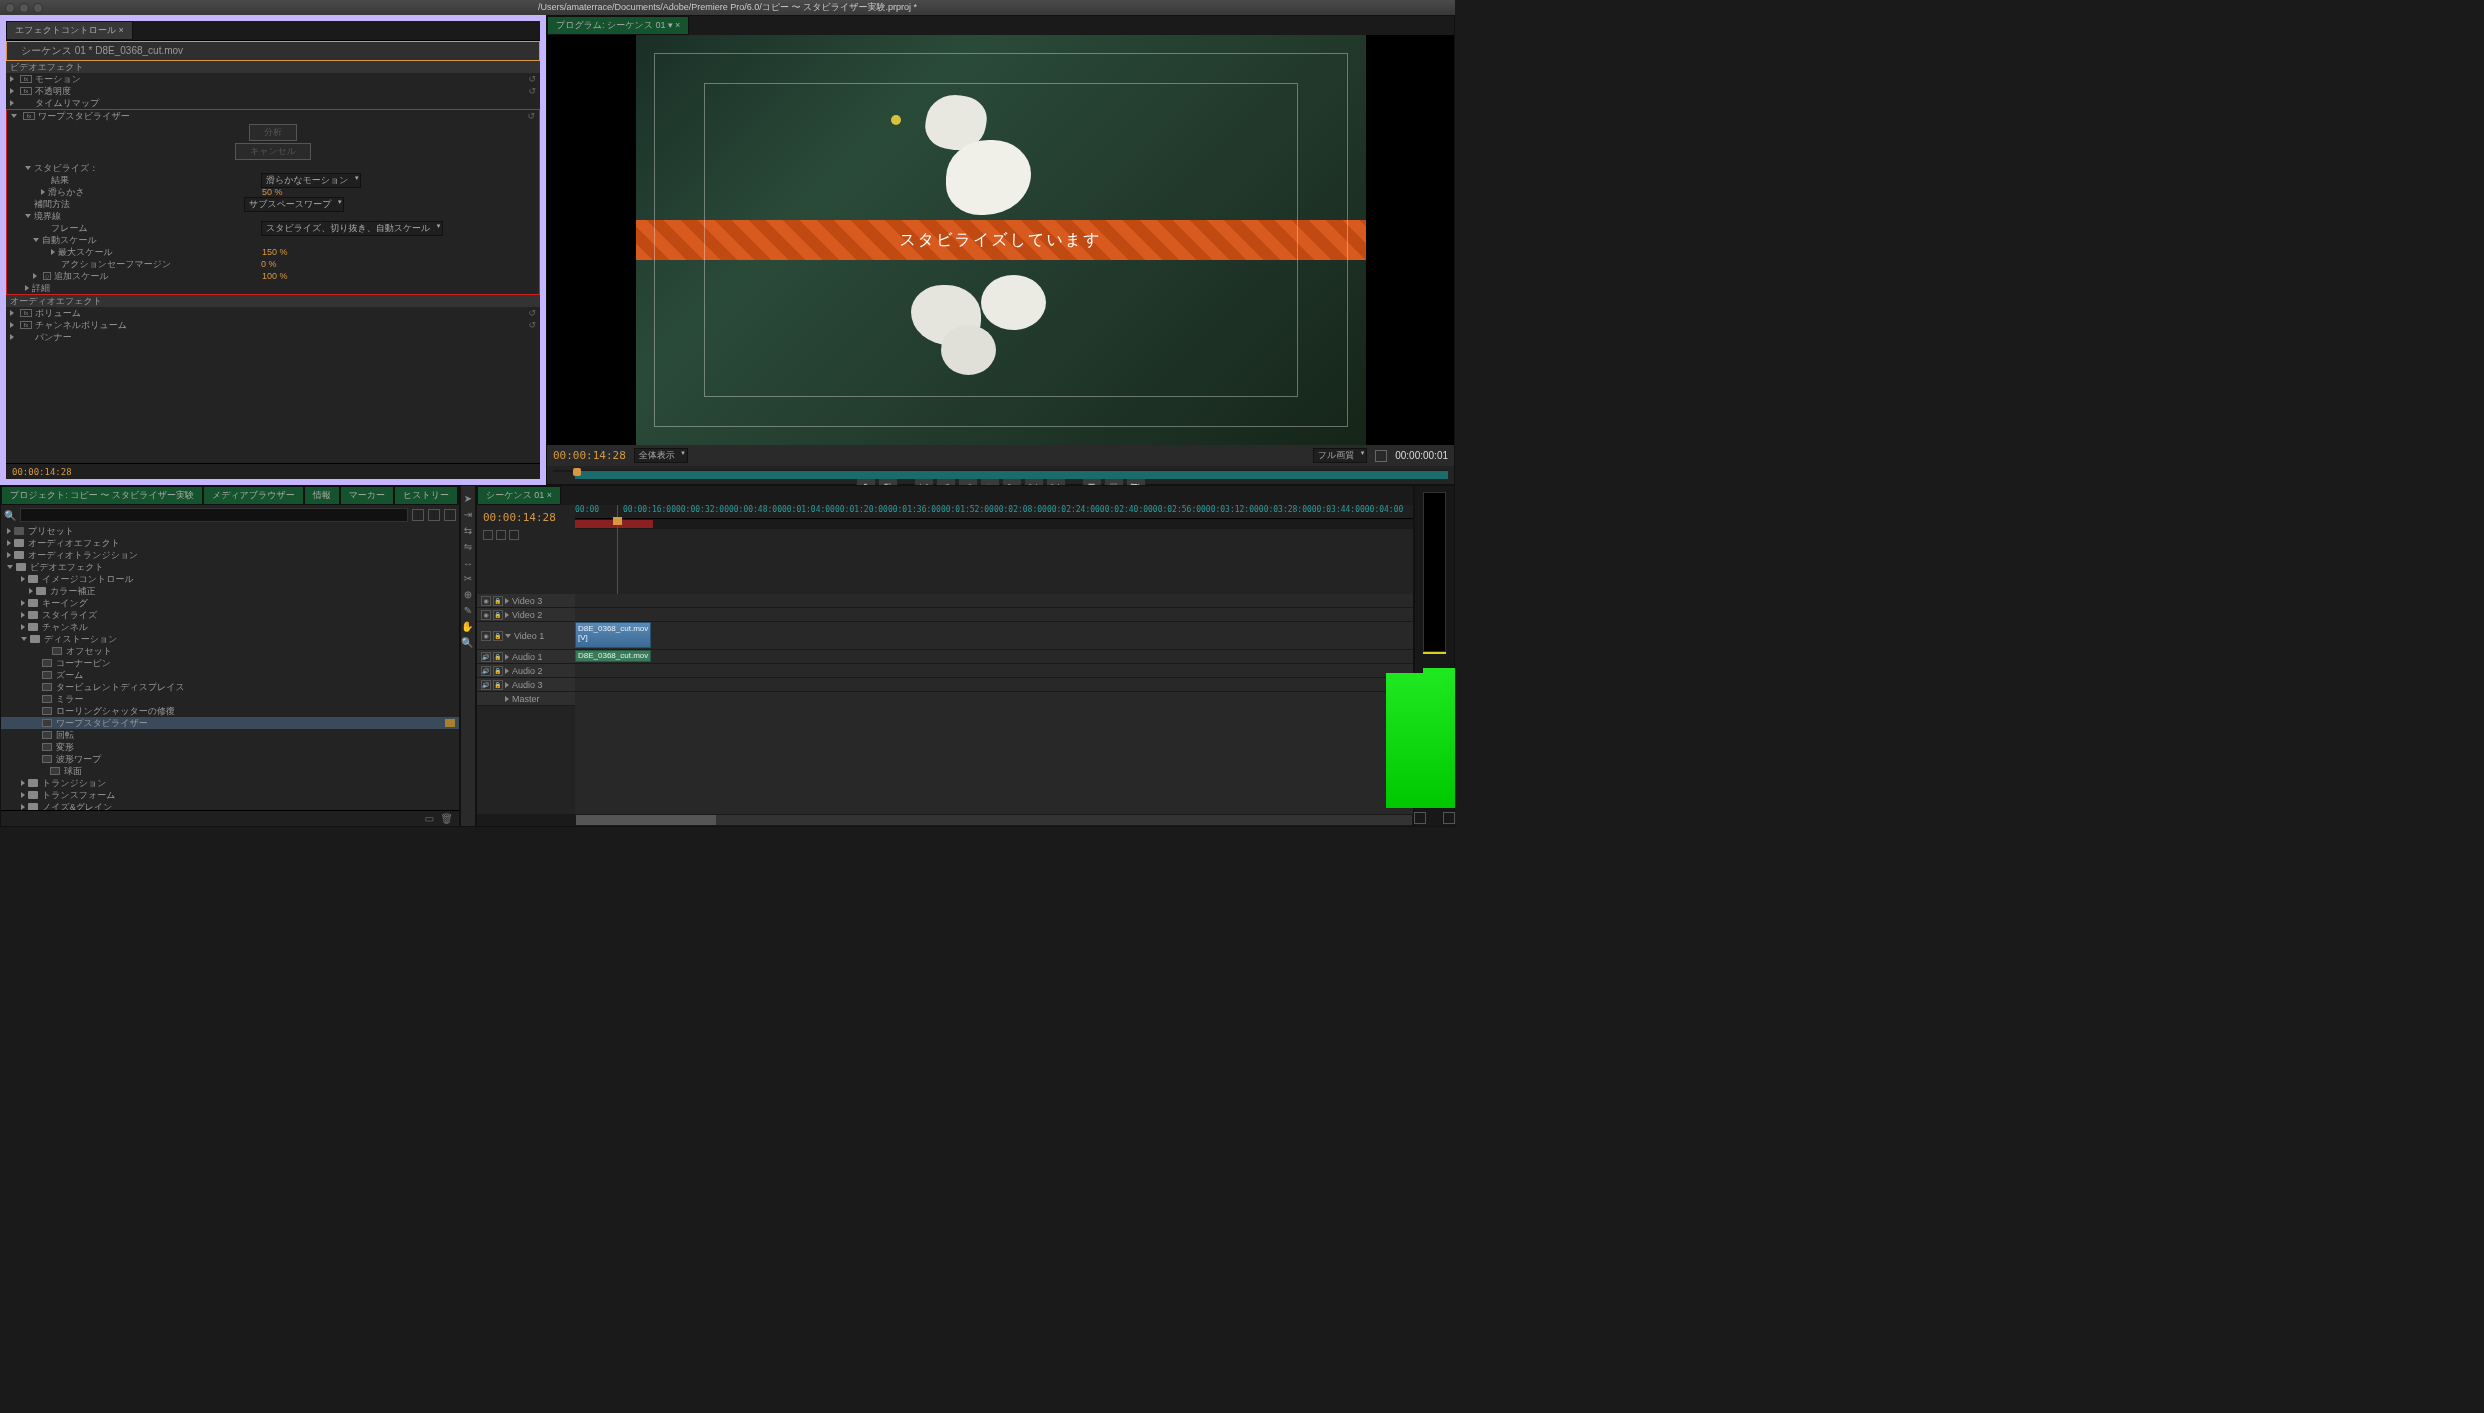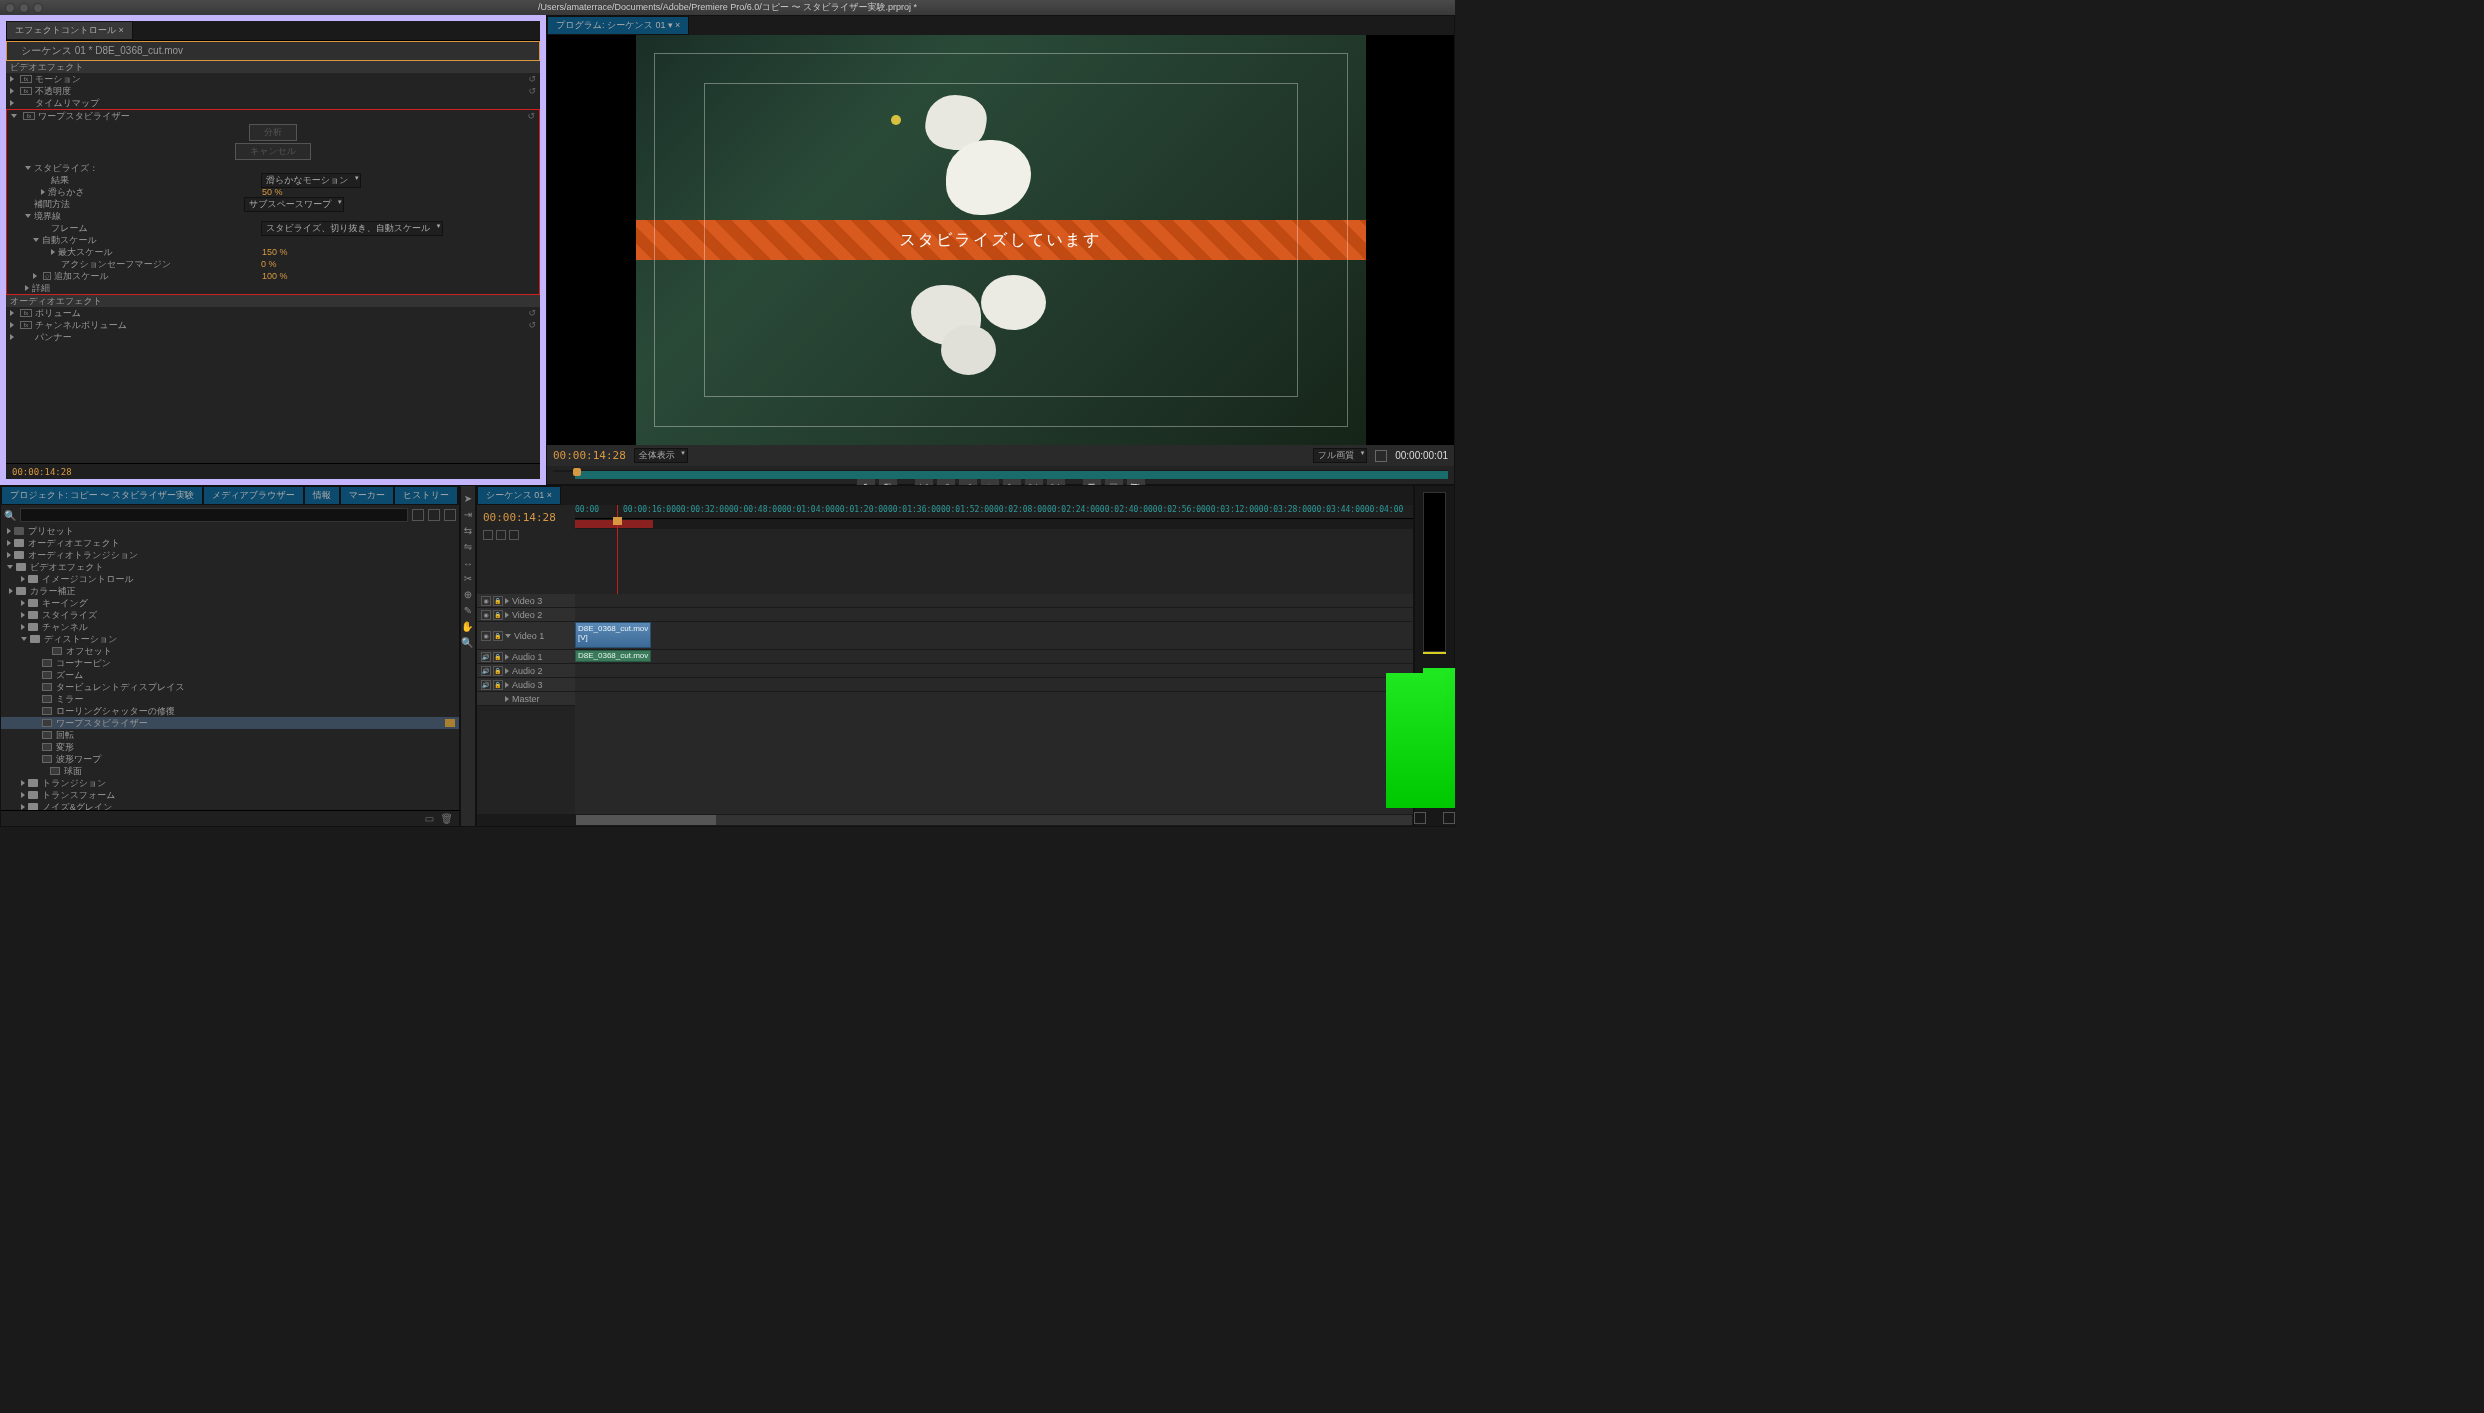"プログラム: シーケンス 01 ▾ ×" .panel-tab { background: #0c4a6e -> #14532d }
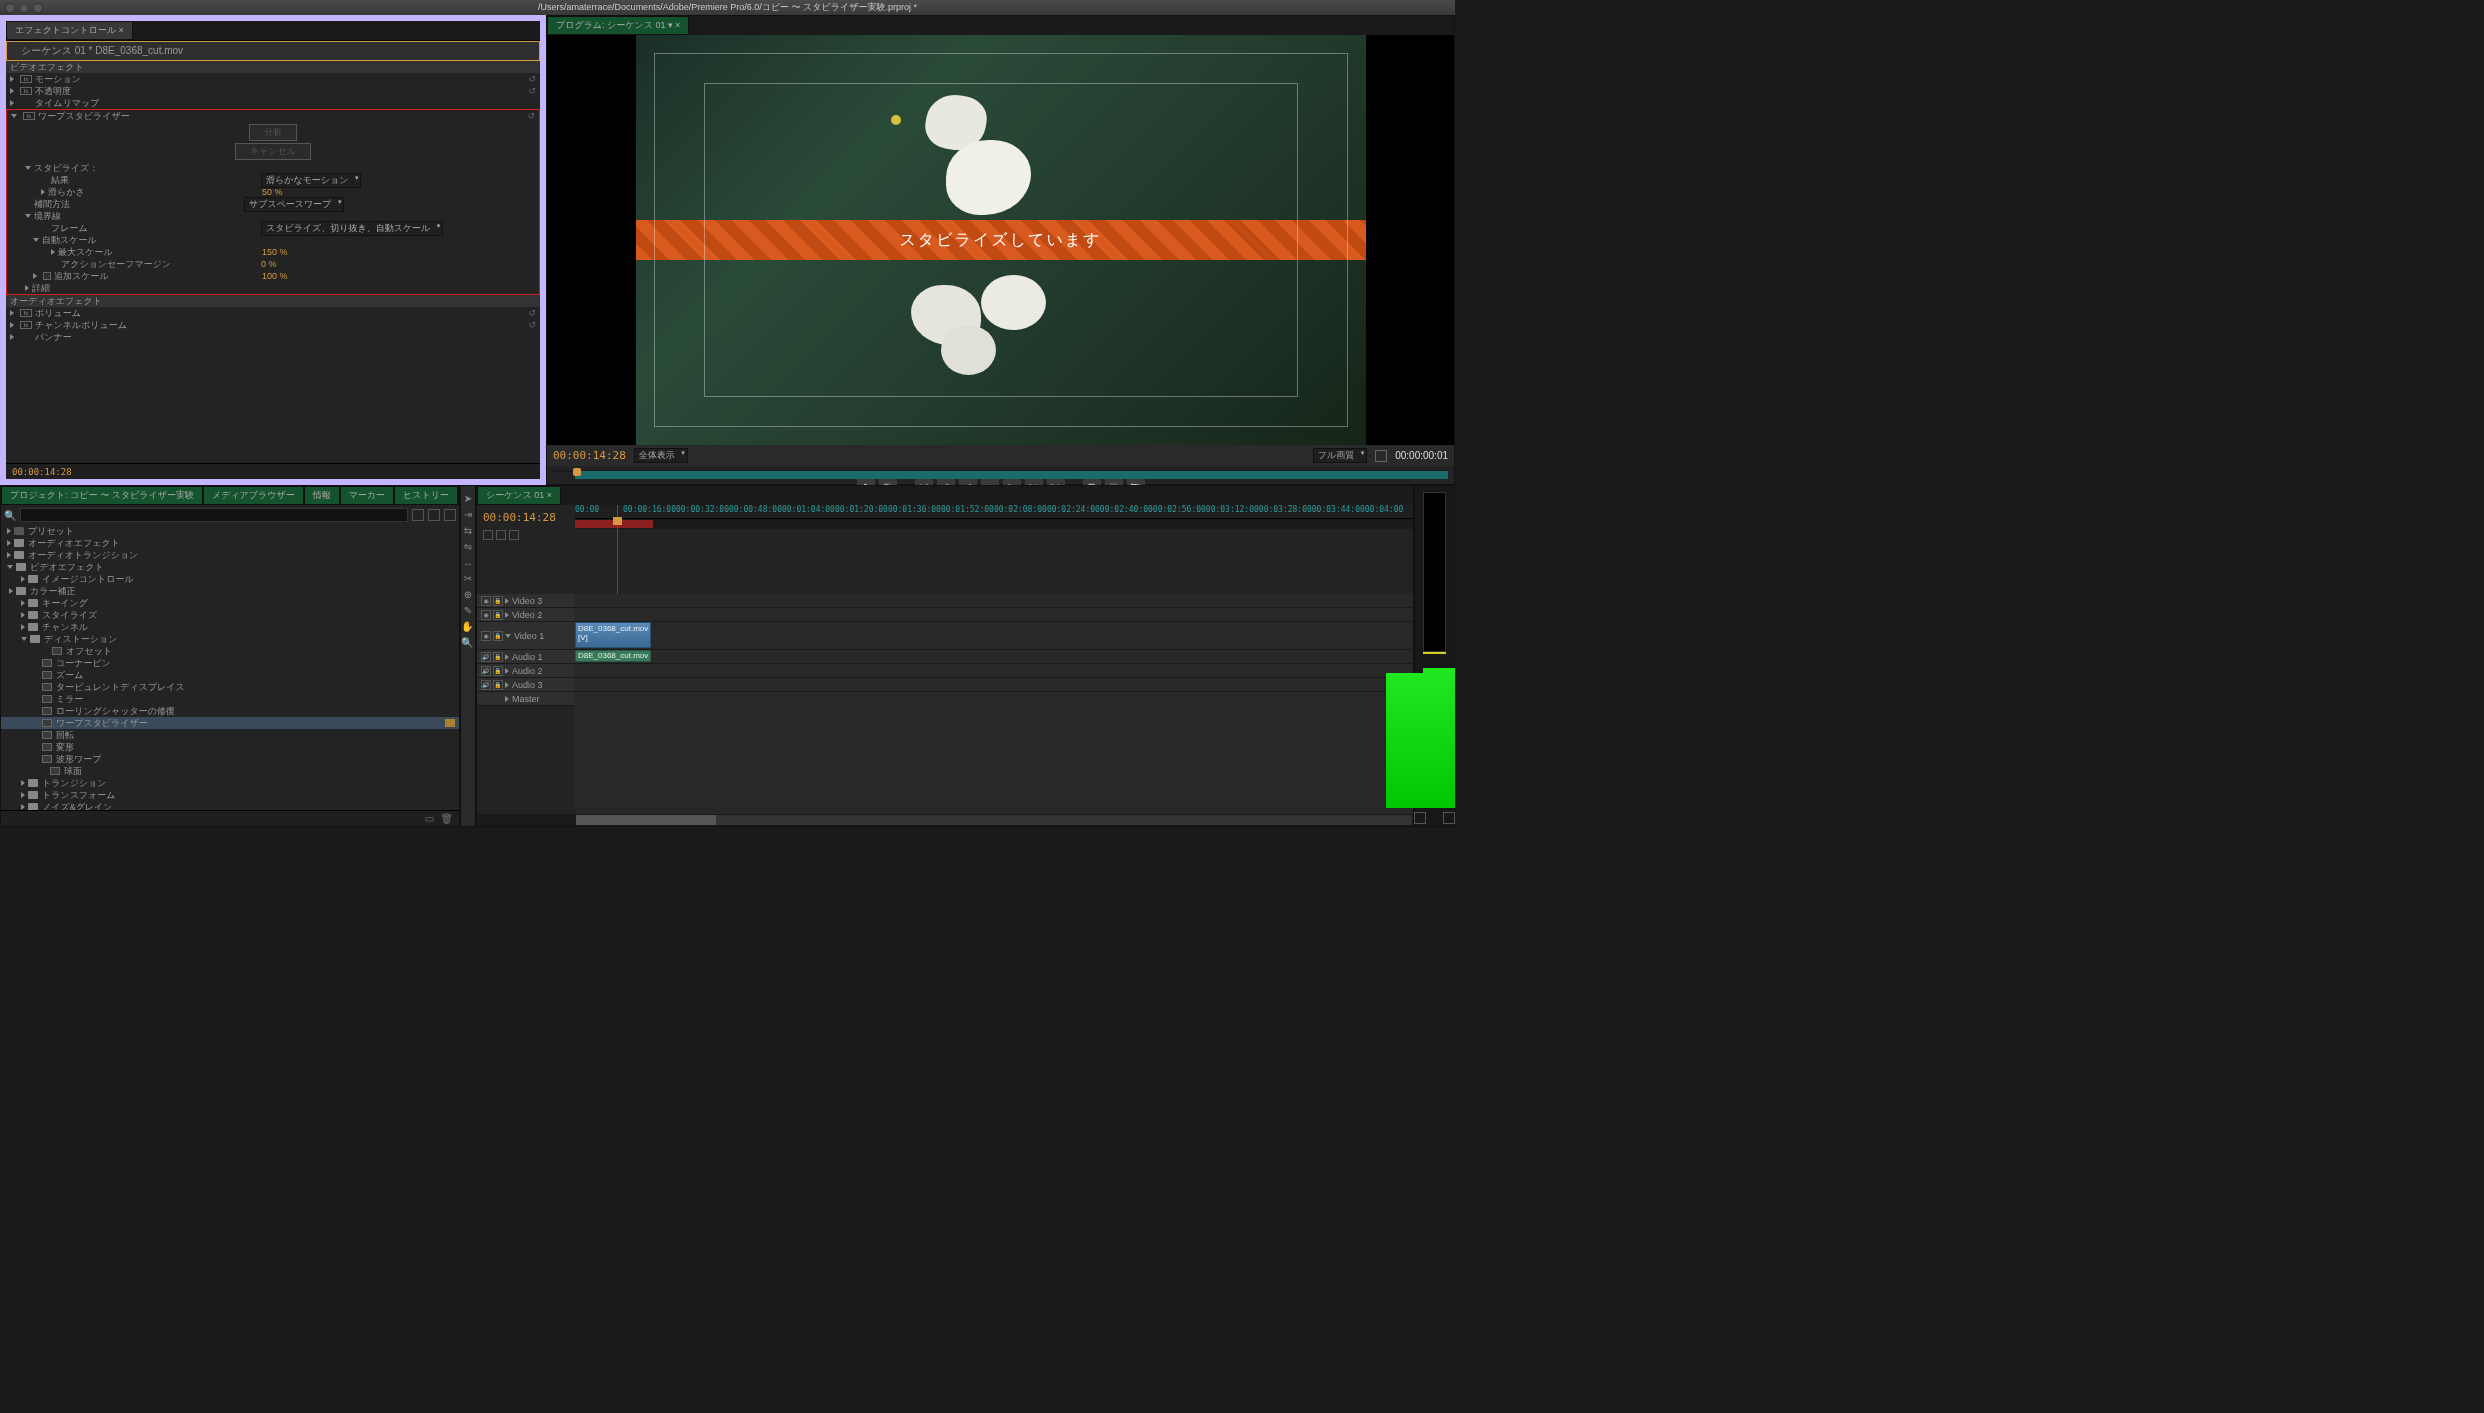"カラー補正" div.row { padding-left: 8px -> 28px }
